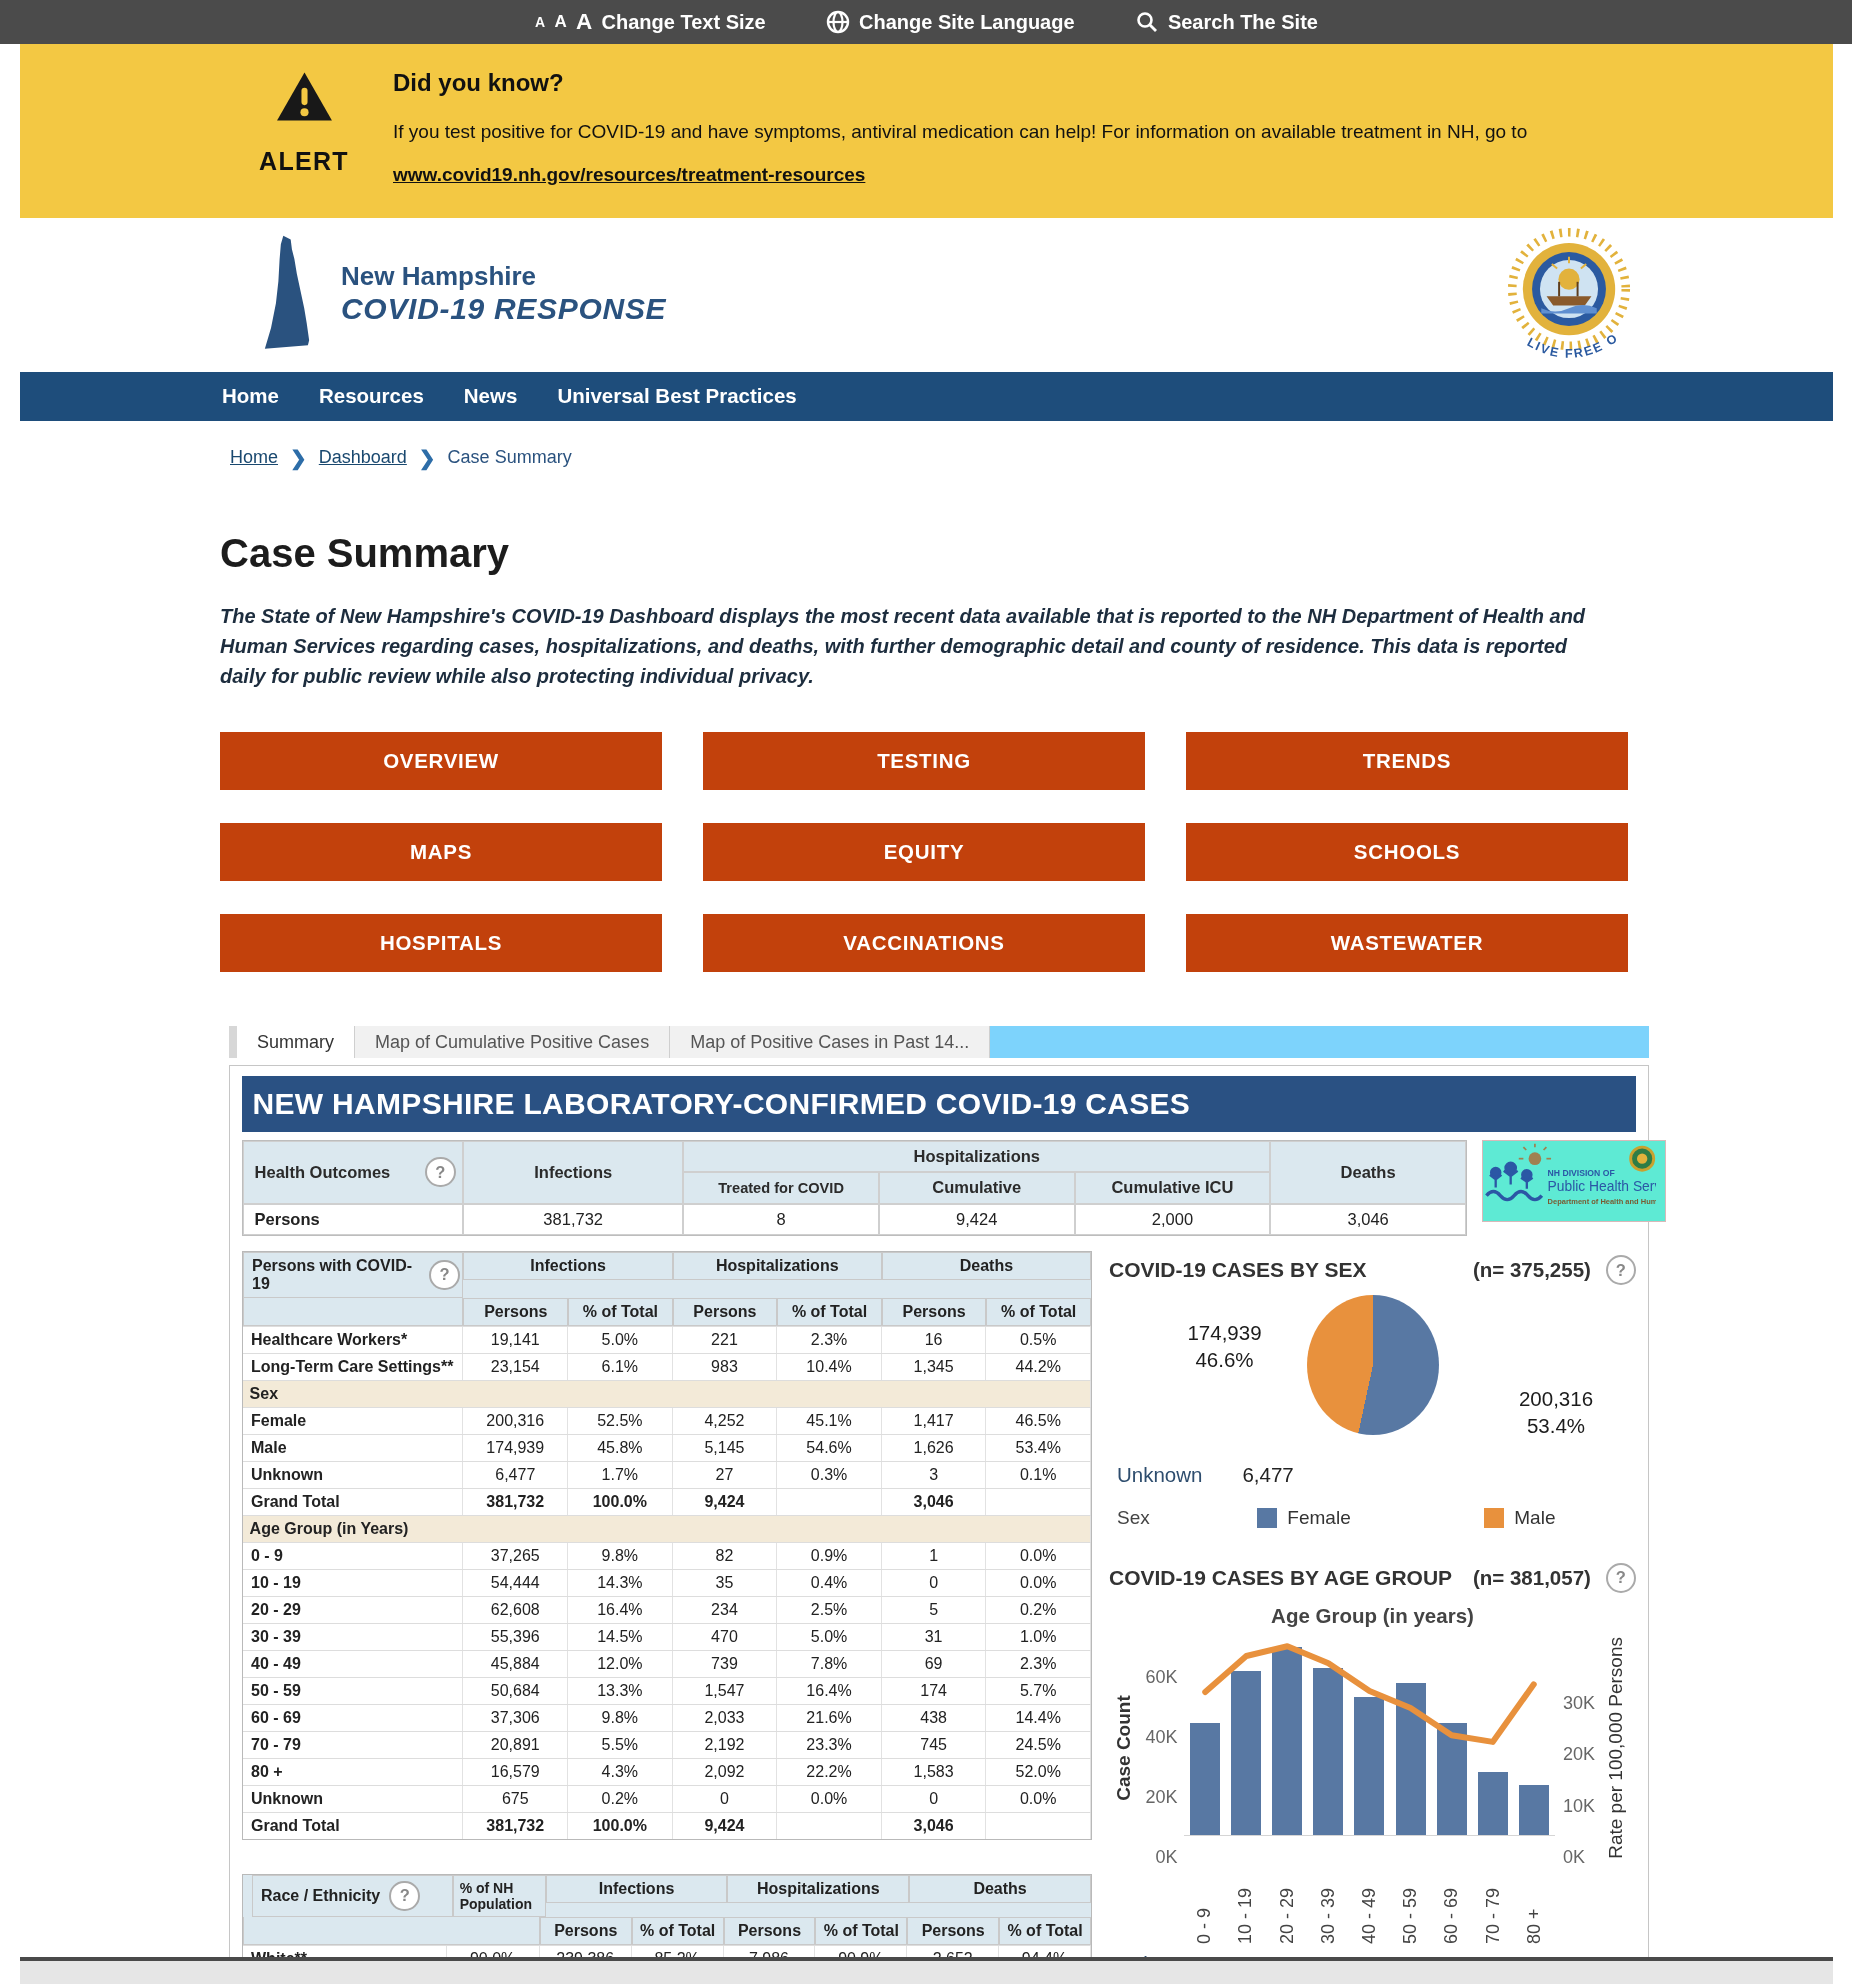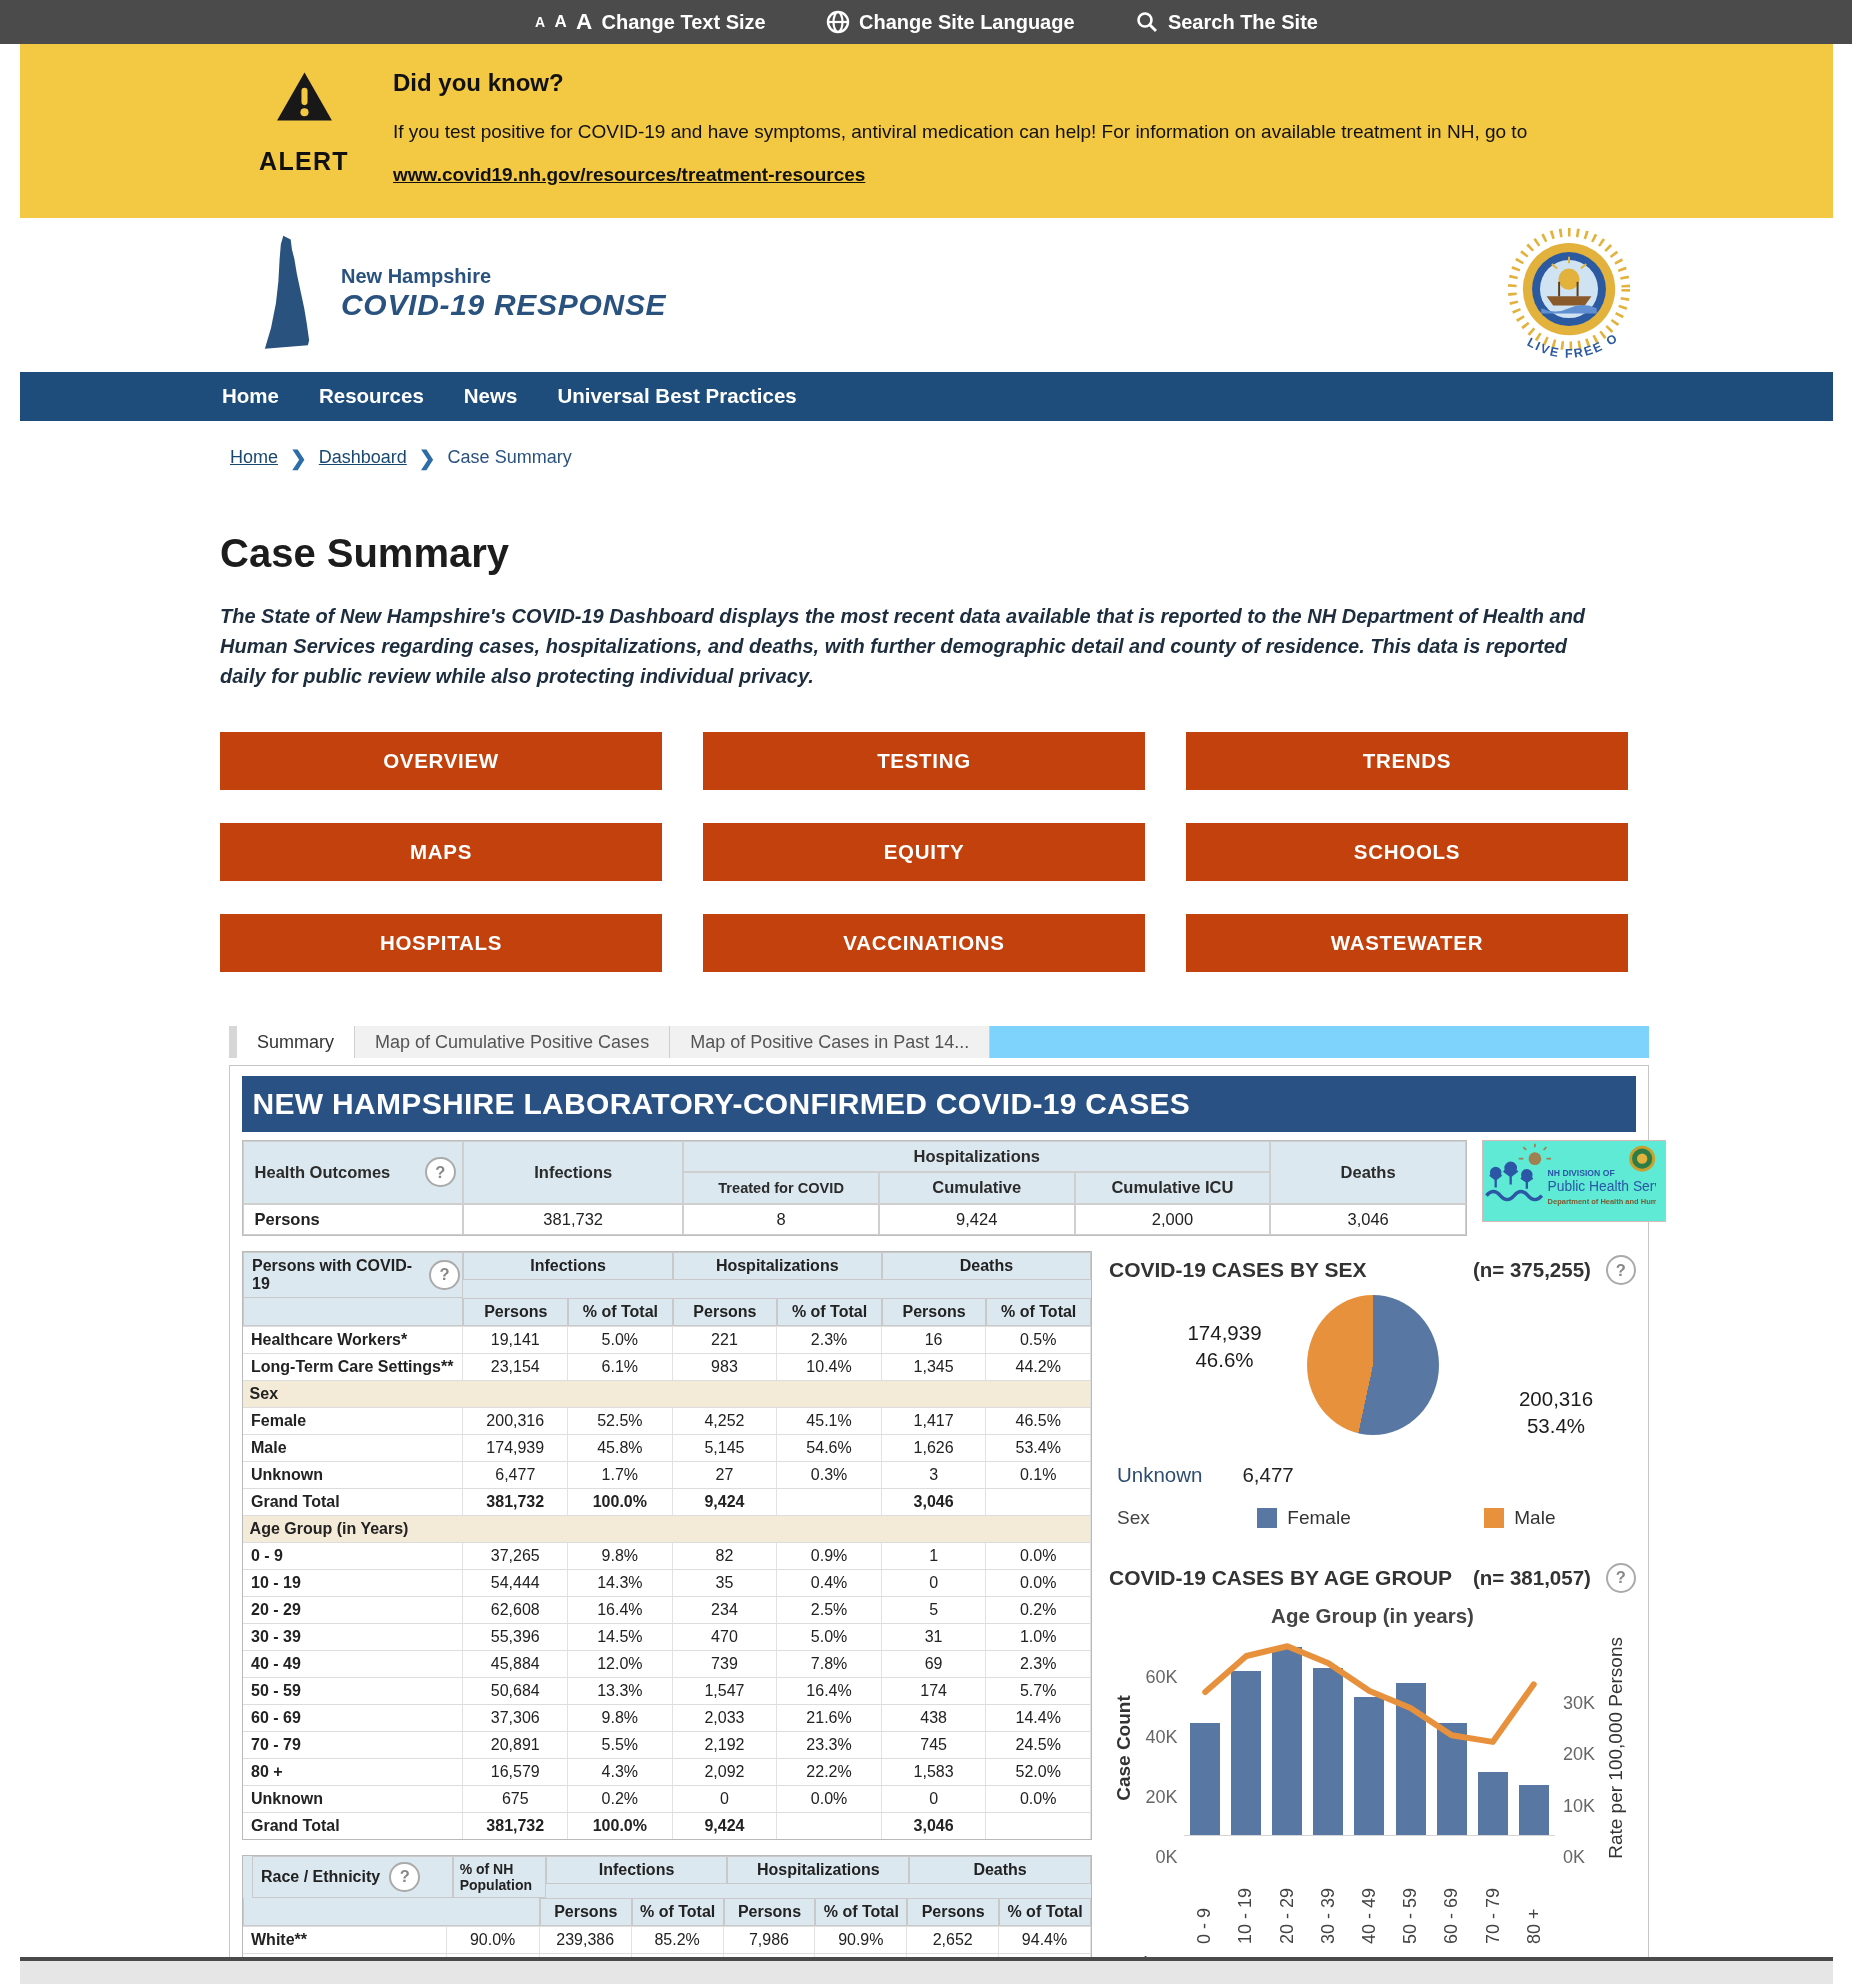"New Hampshire" .brand-text .l1 { font-size: 20px -> 26px }
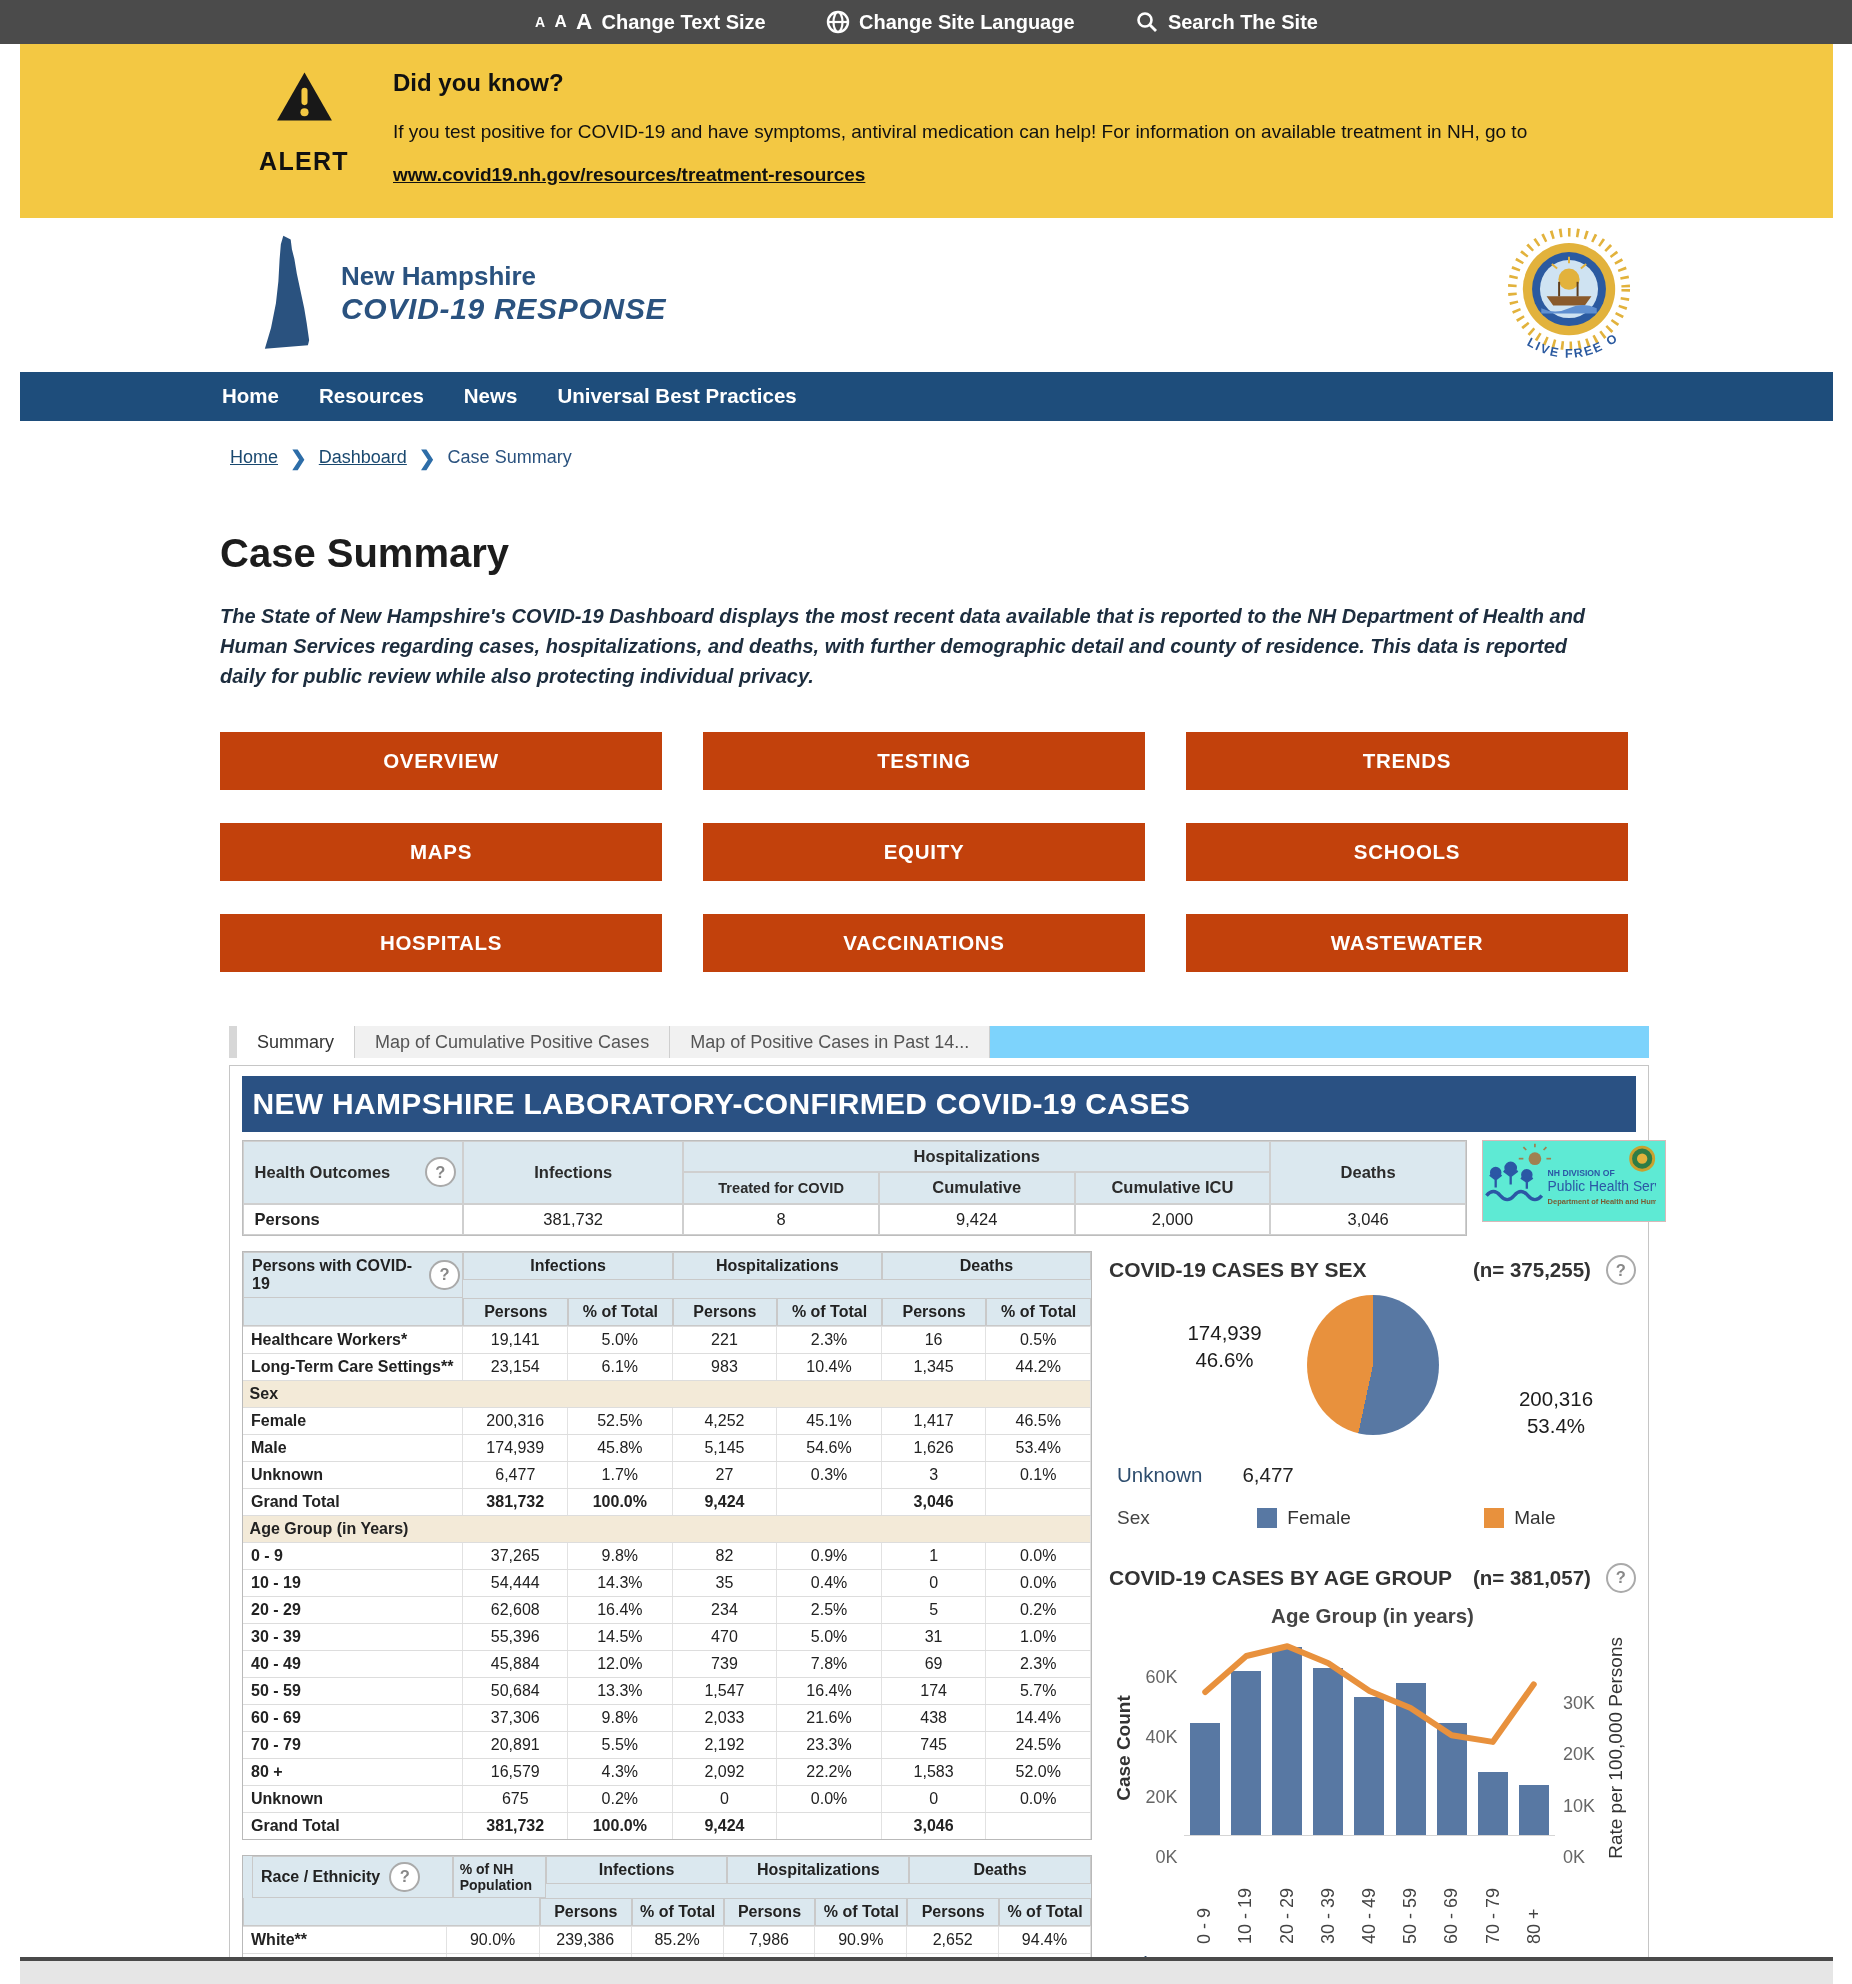"Persons with COVID-19" .dtable { margin-bottom: 15px -> 34px }
